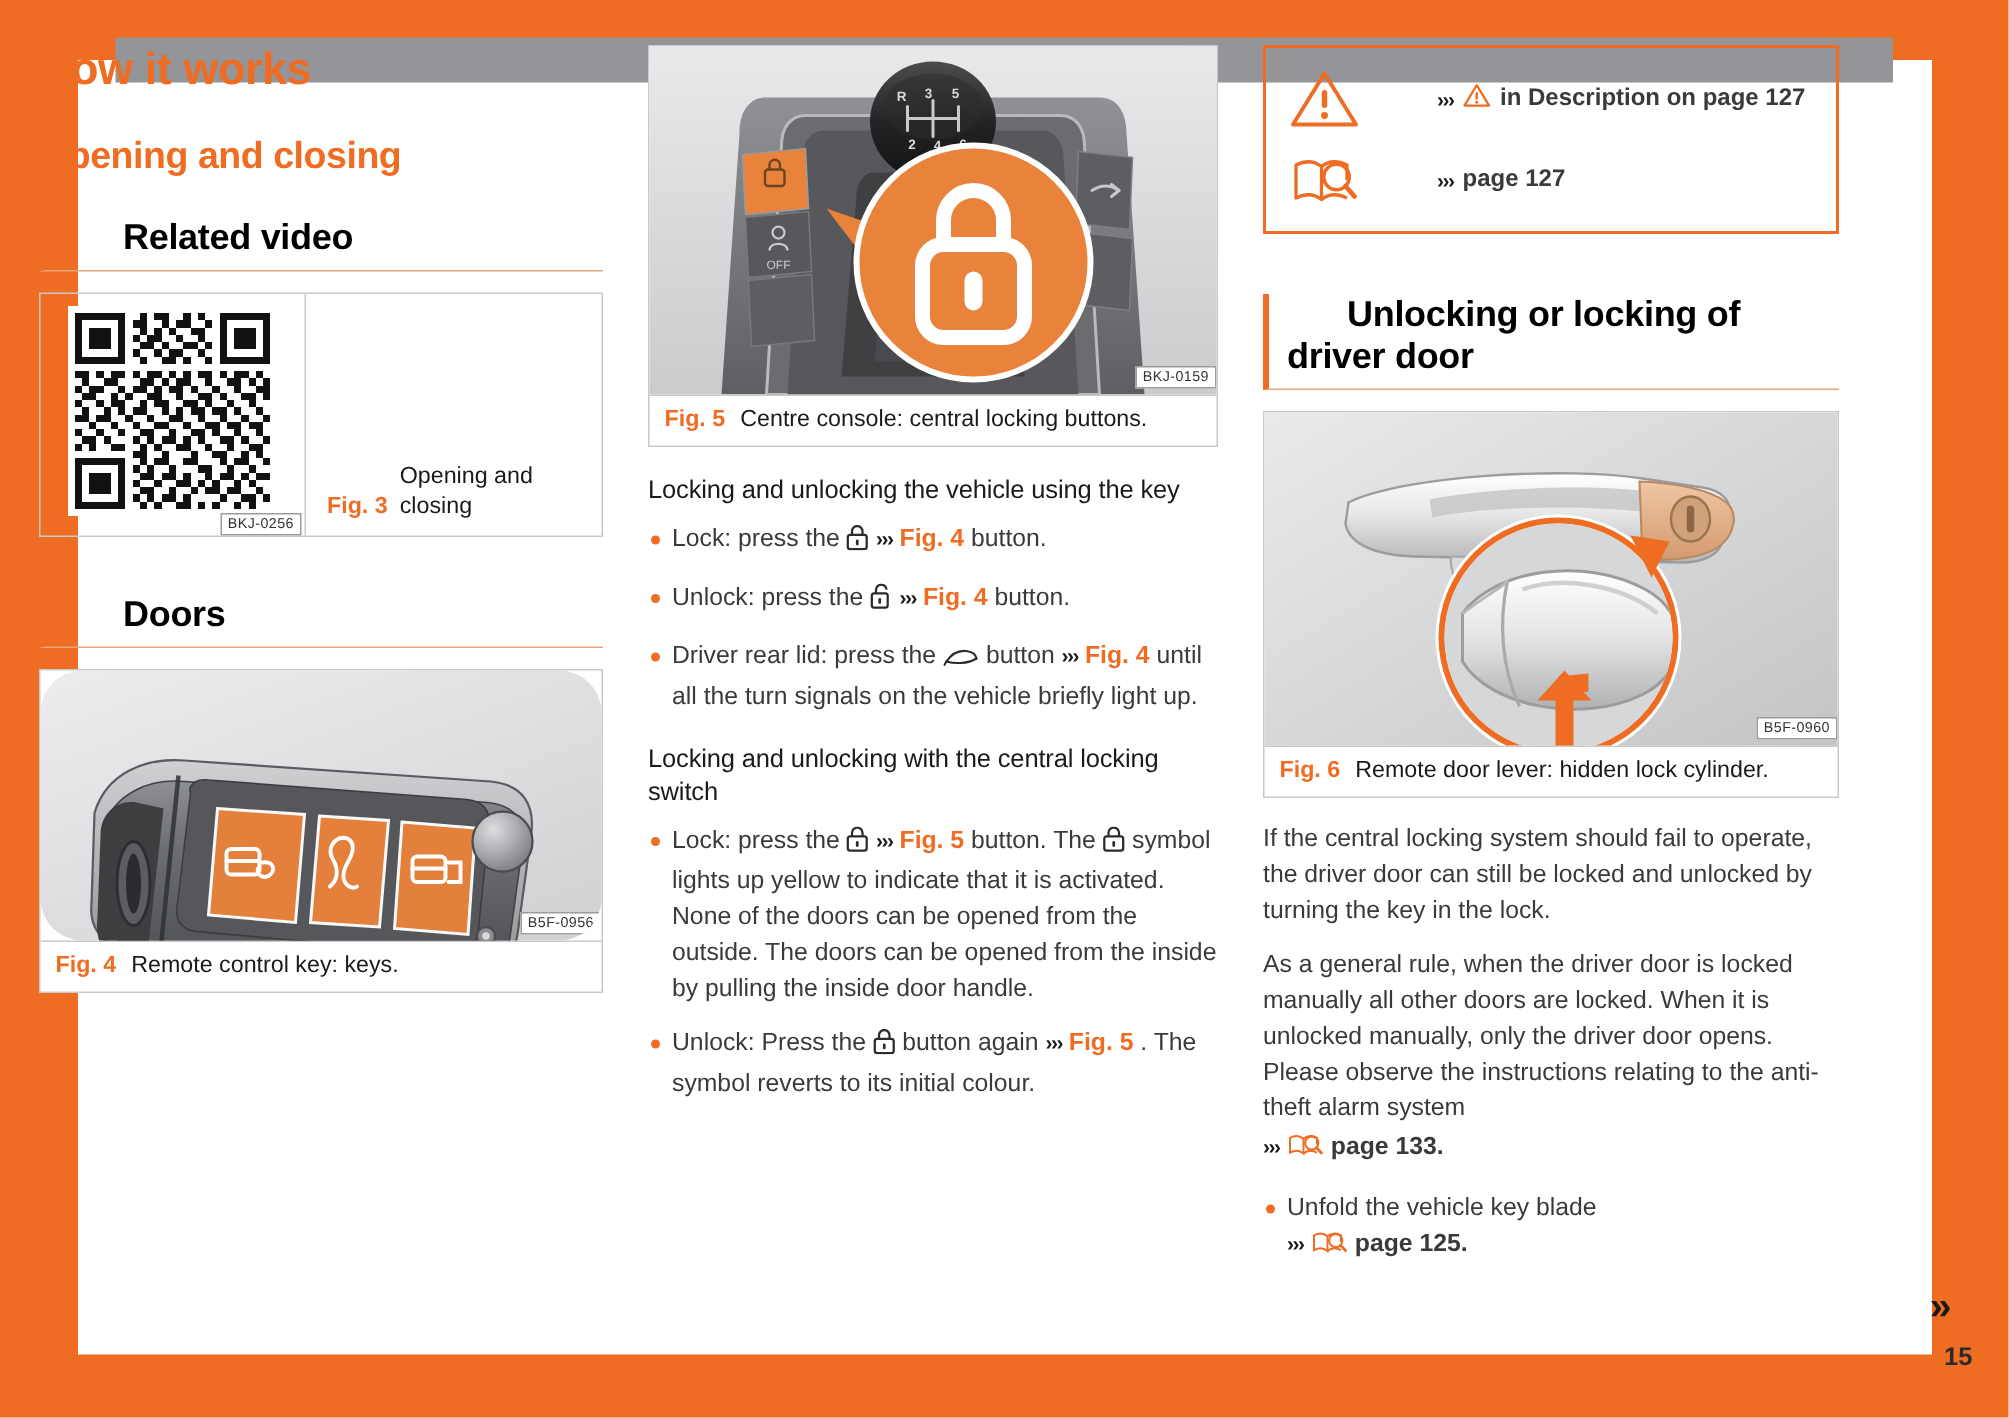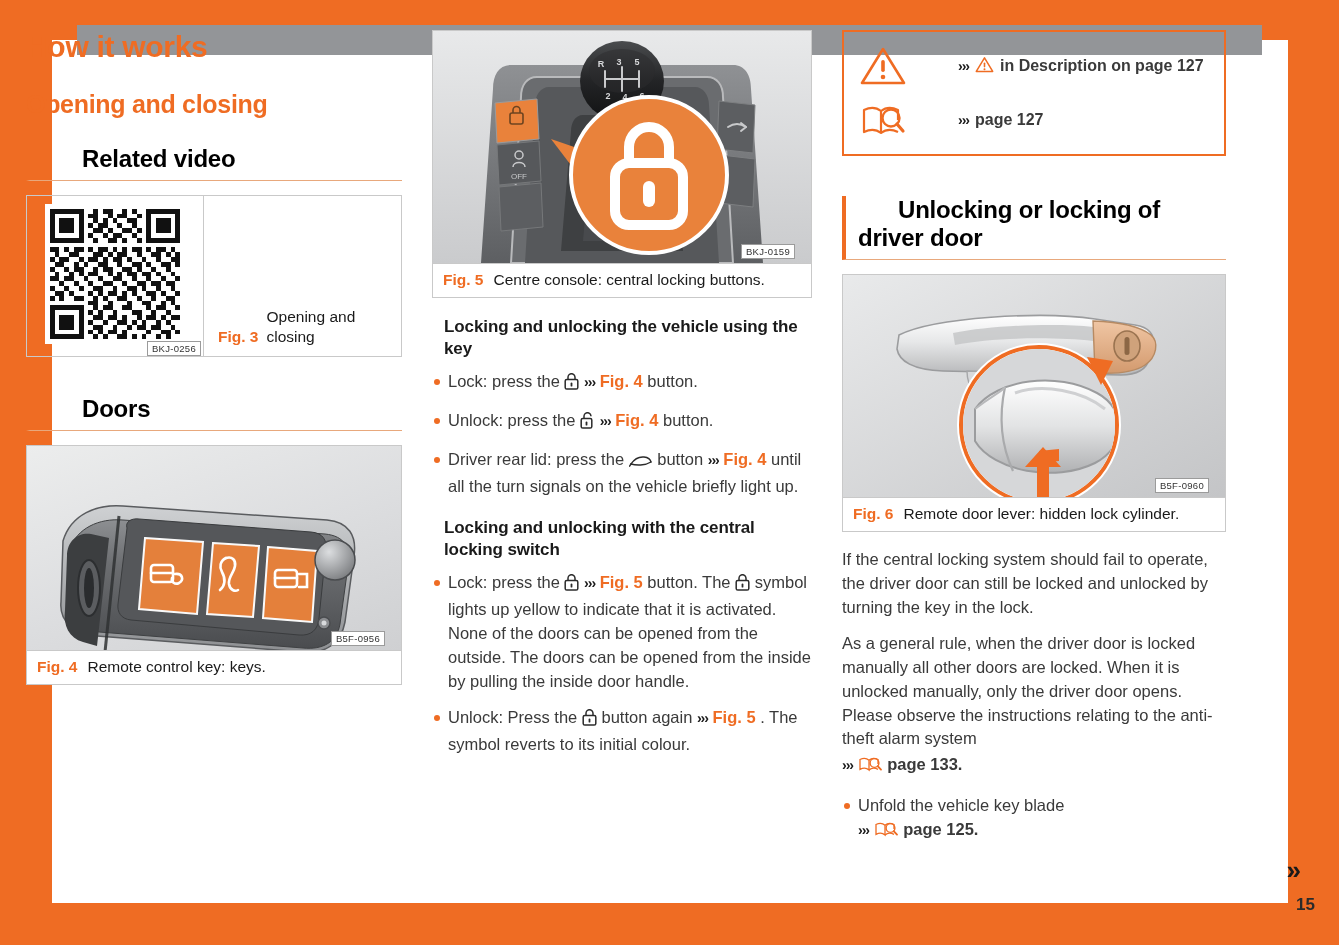"BKJ-0159" .figcode { right: 16px -> 0 }
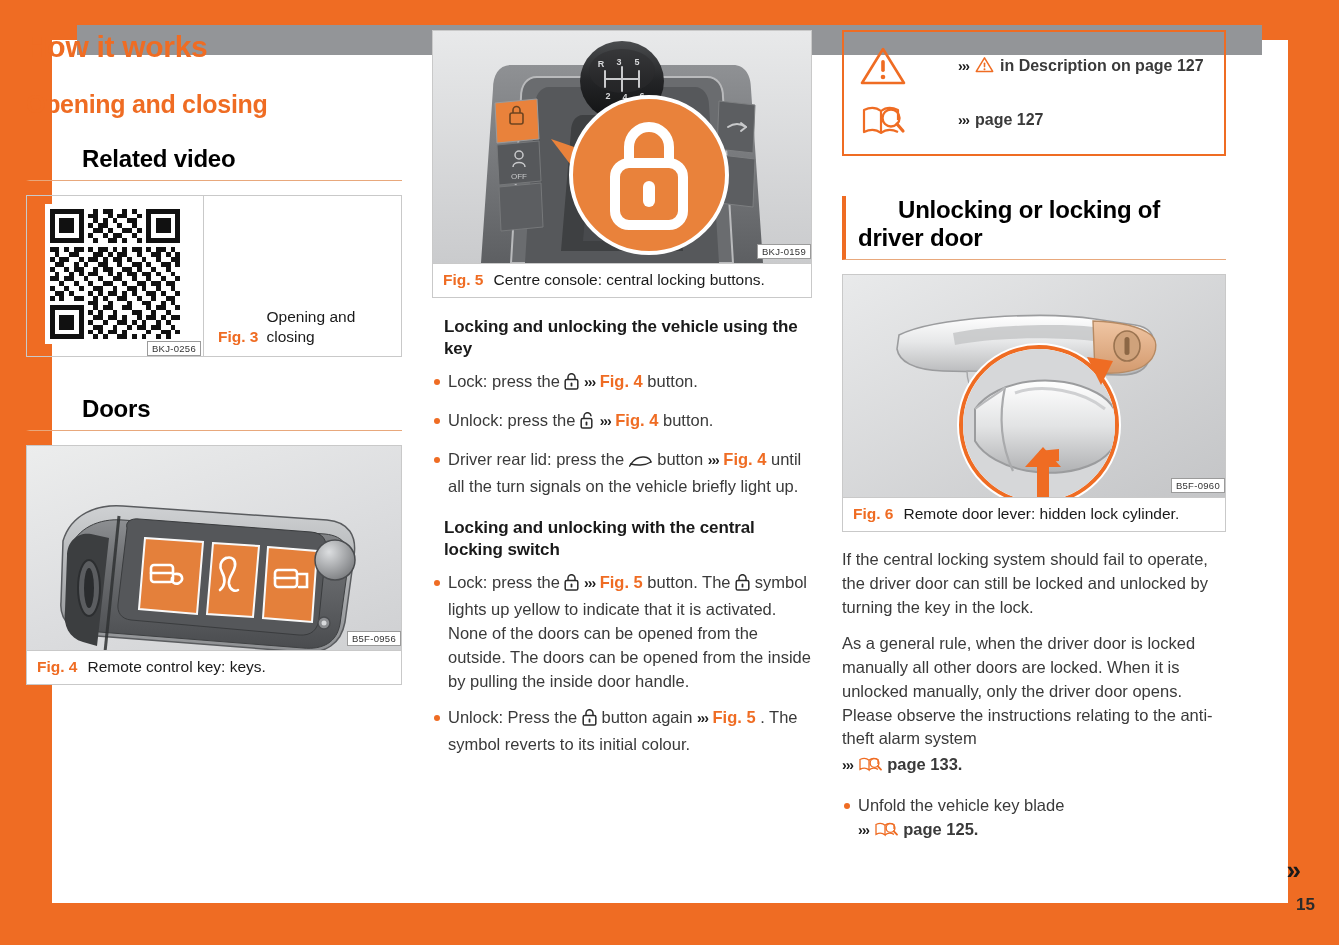"Locking and unlocking the vehicle" h3.bodyhead { font-weight: bold -> normal; margin: 18px 0 10px 12px -> 18px 0 10px 0 }
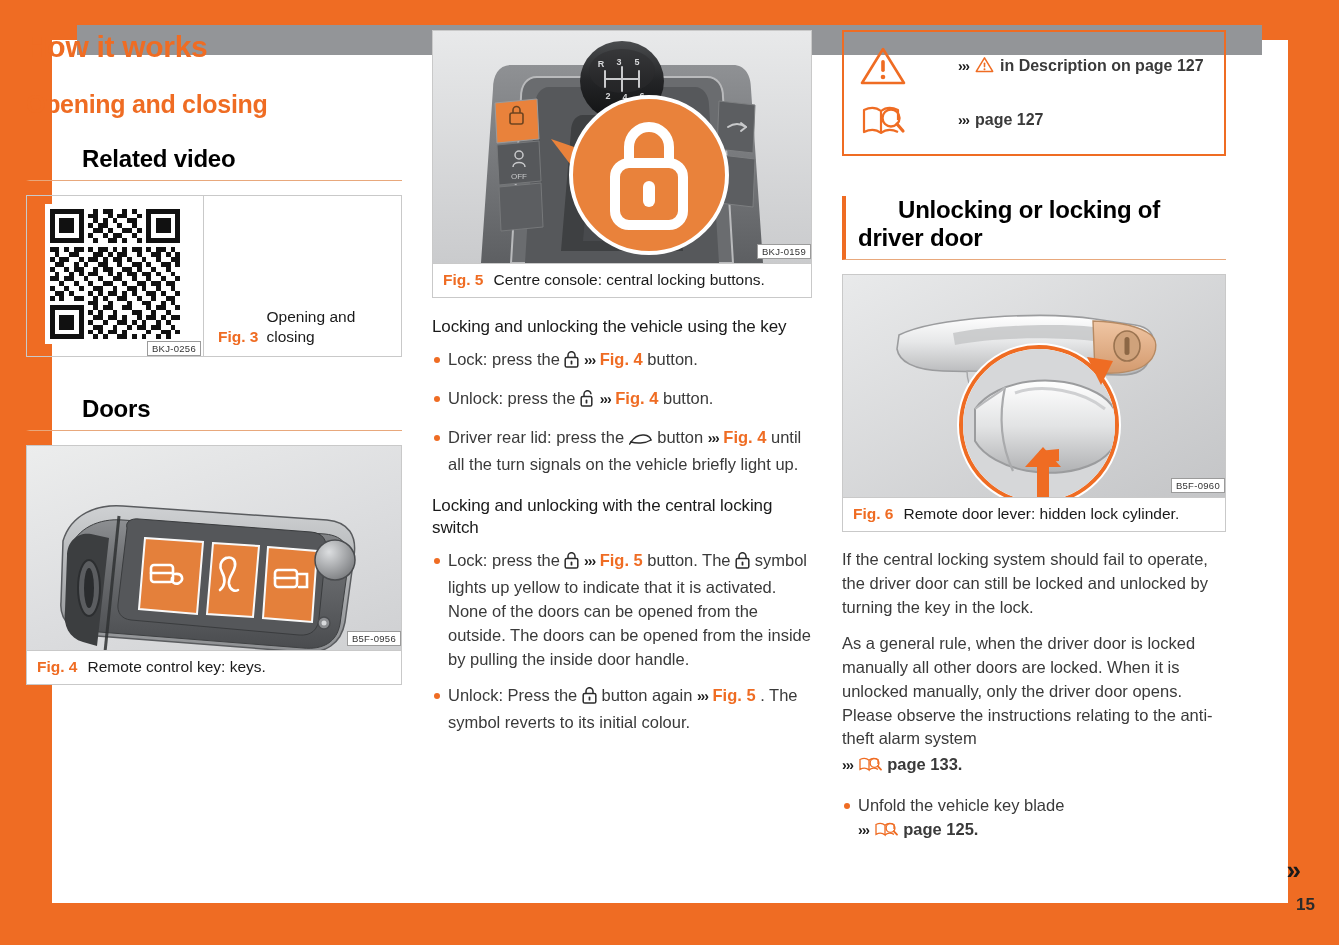"B5F-0956" div.figimg { border-radius: none -> 28px; height: 204px -> 180px }
